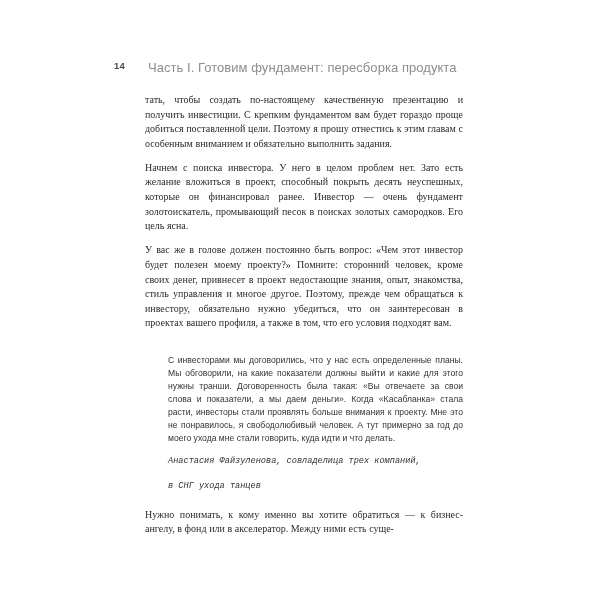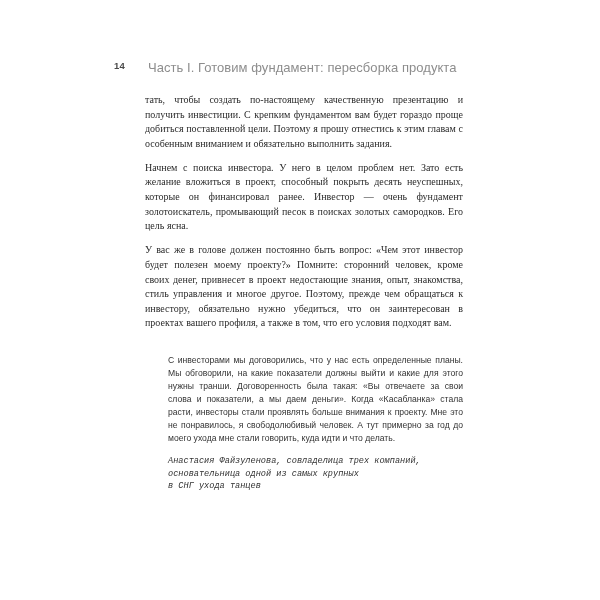"основательница одной из самых крупных" span { html: <span>основательница одной из самых крупных</span> -> none }
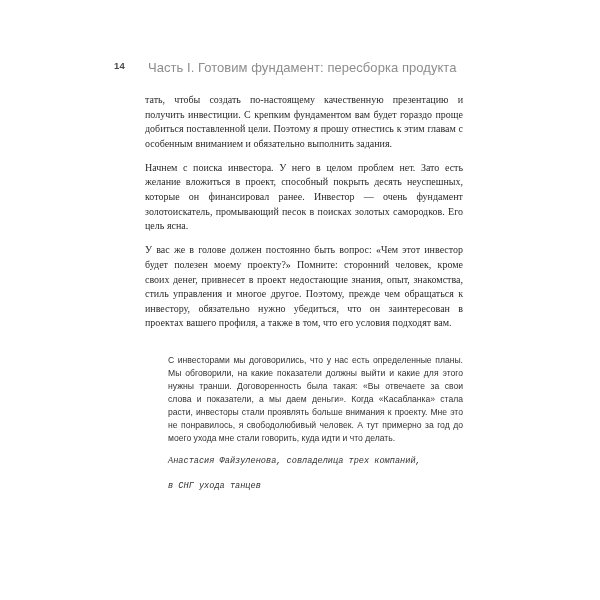"Нужно понимать, к кому именно" p.body { html: none -> <p>Нужно понимать, к кому именно вы хотите обратиться — к бизнес-ангелу, в фонд или в акселератор. Между ними есть суще-</p> }
